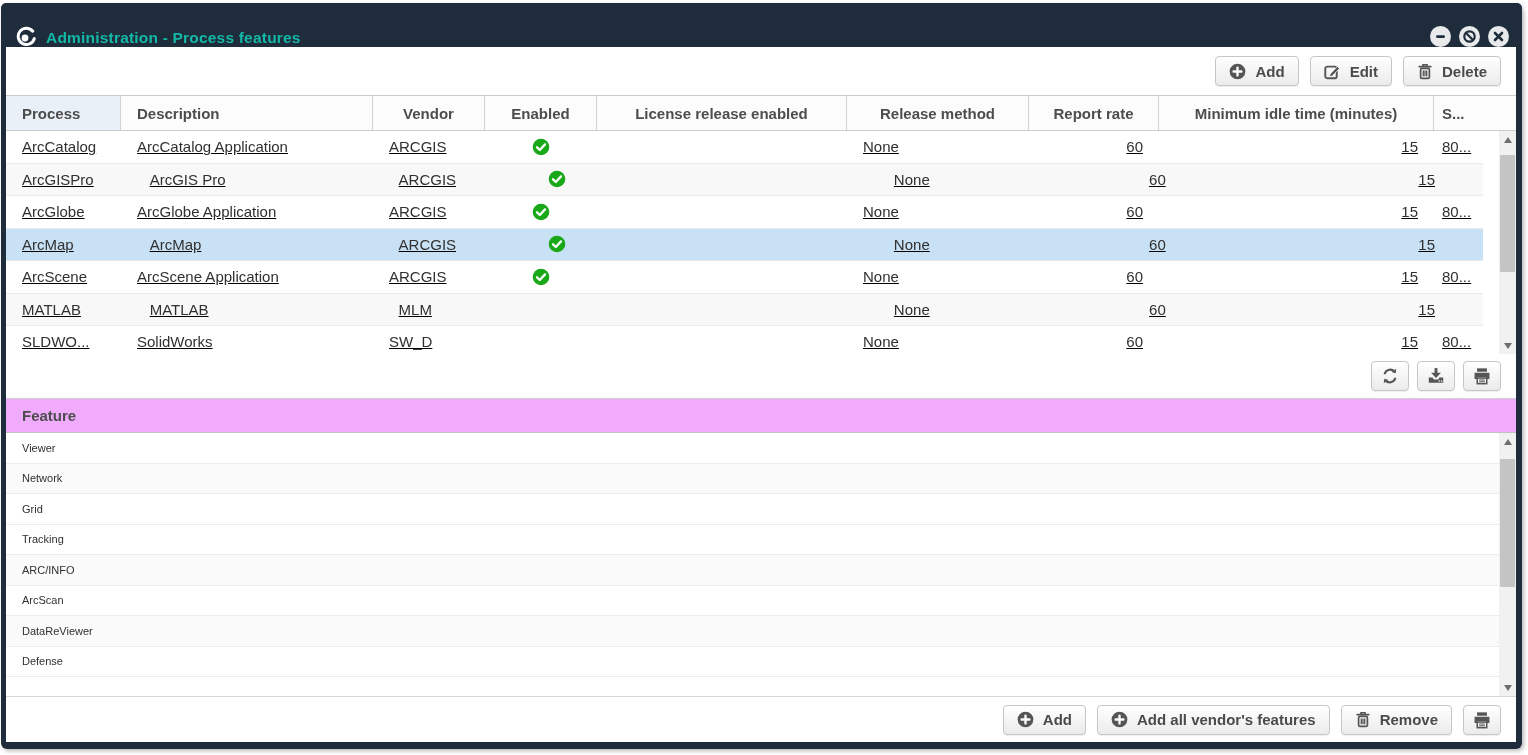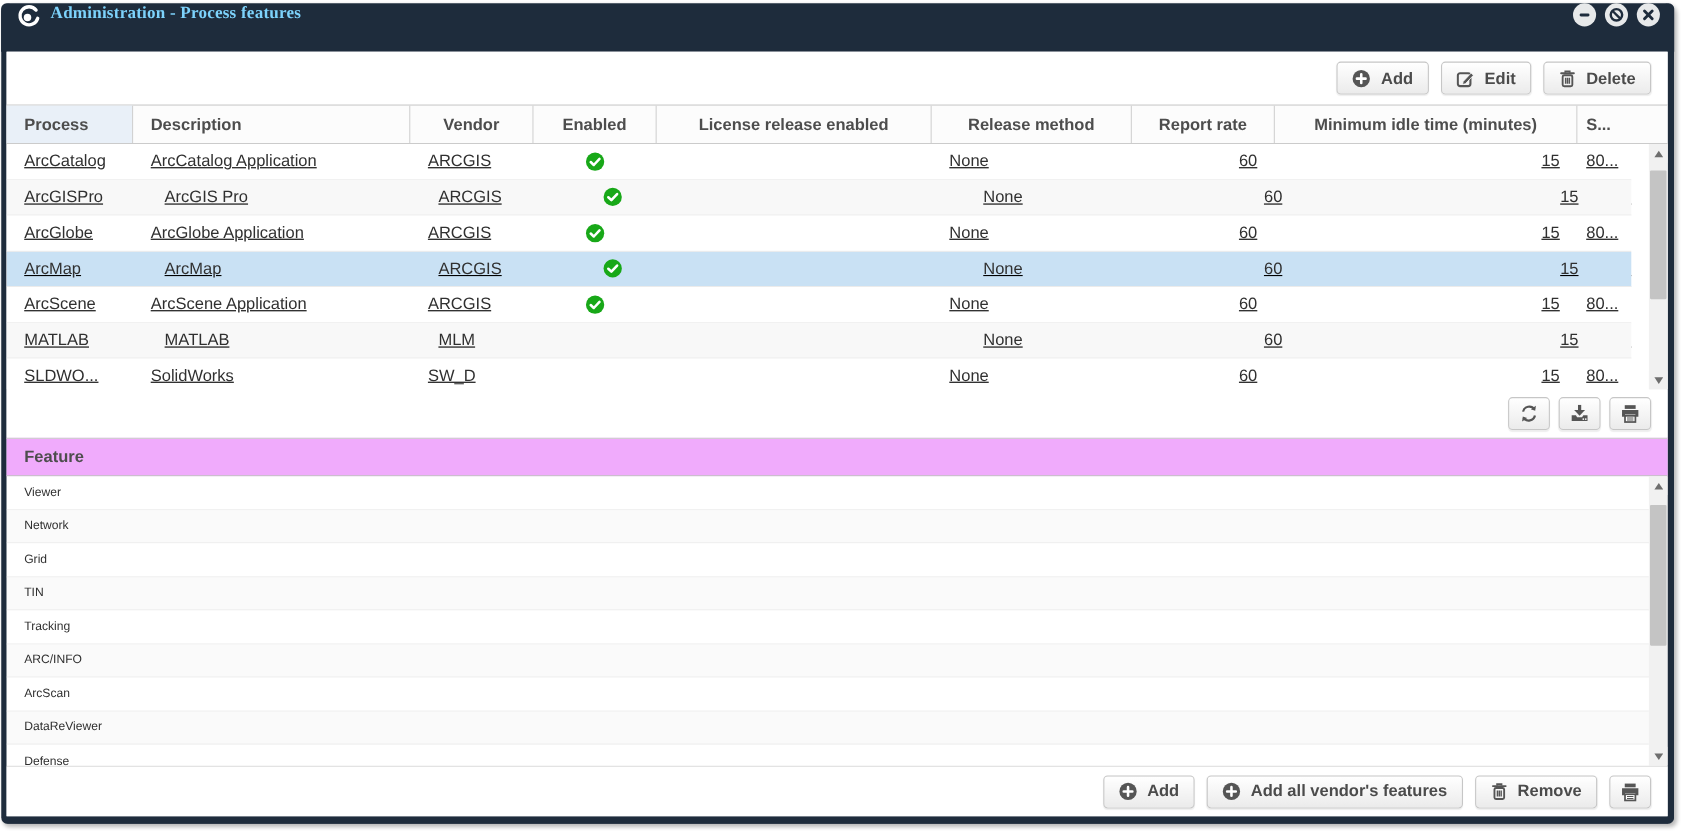"Administration - Process features" .titlebar { align-items: flex-start -> flex-end; color: #7dd3fc -> #14b8a6; font-family: Liberation Serif, serif -> none }
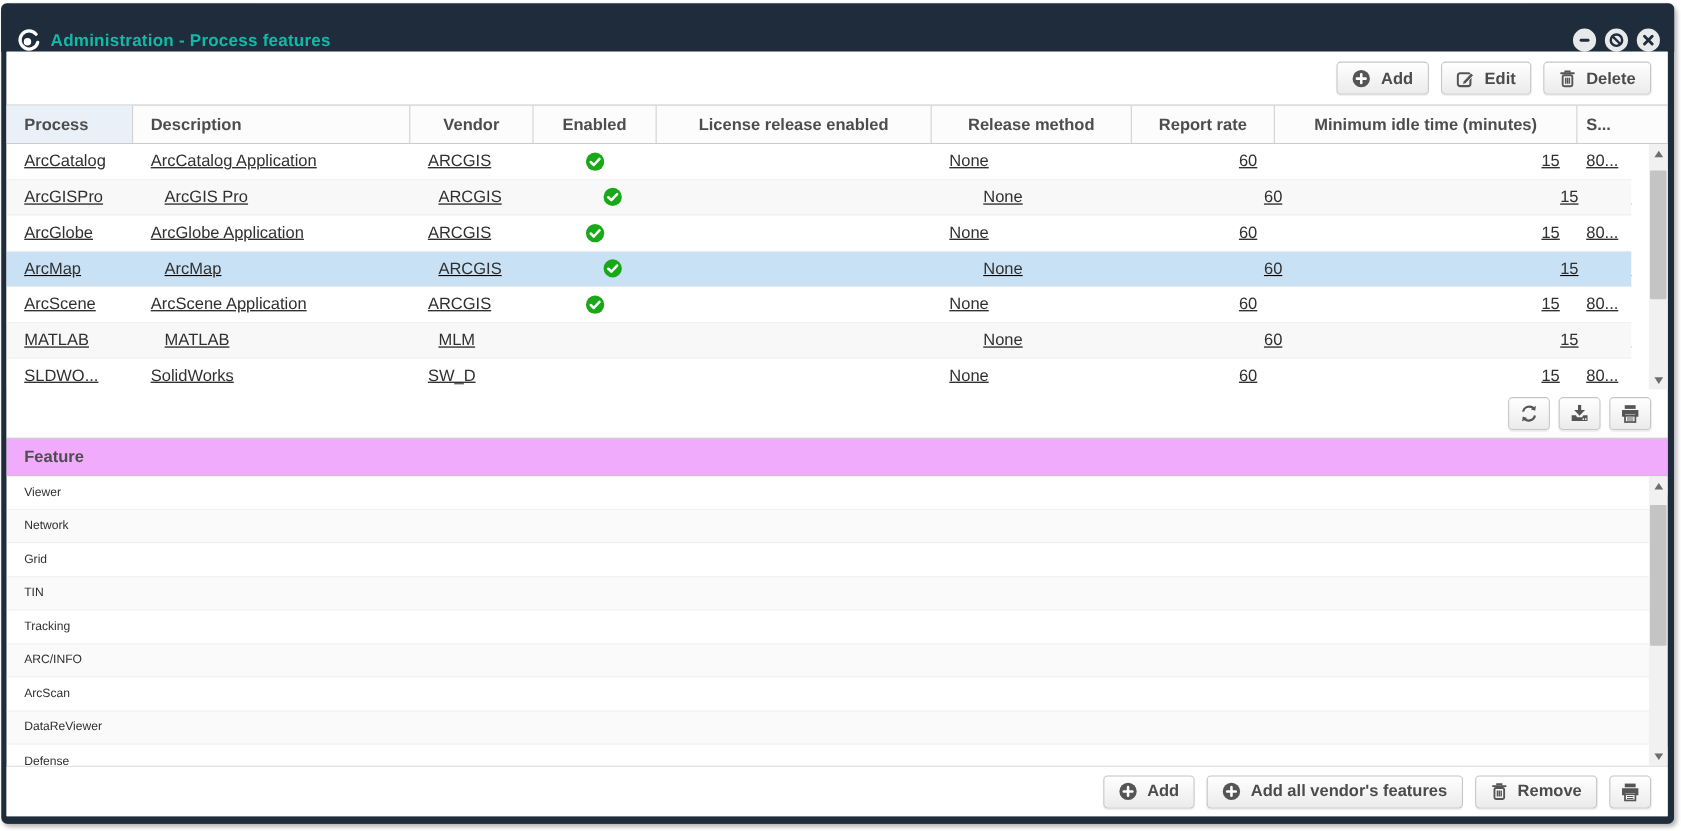"TIN" div.frow { html: <div>TIN</div> -> none }
